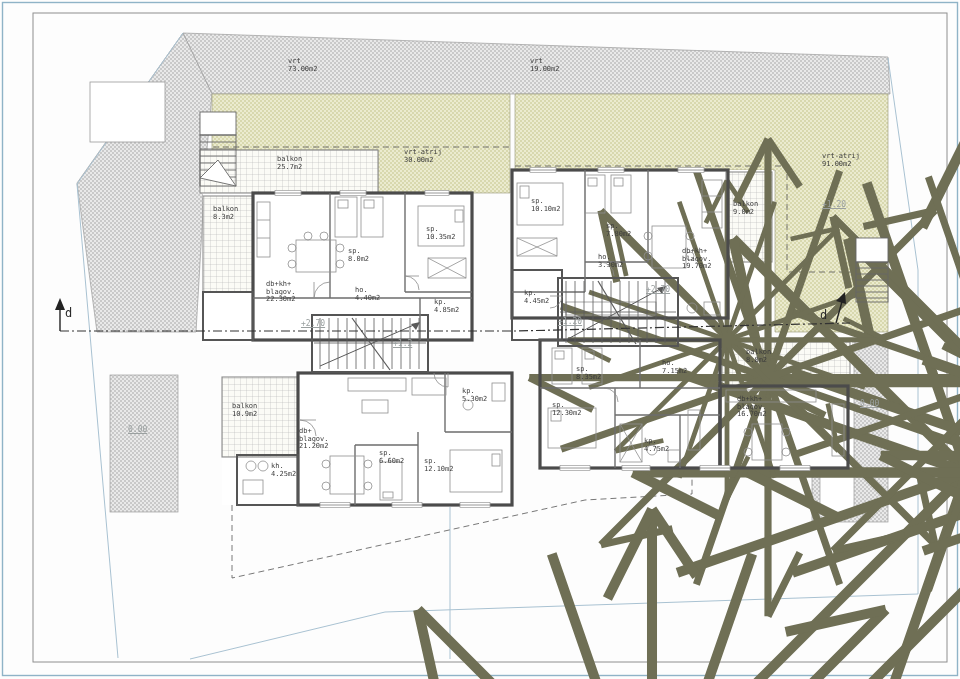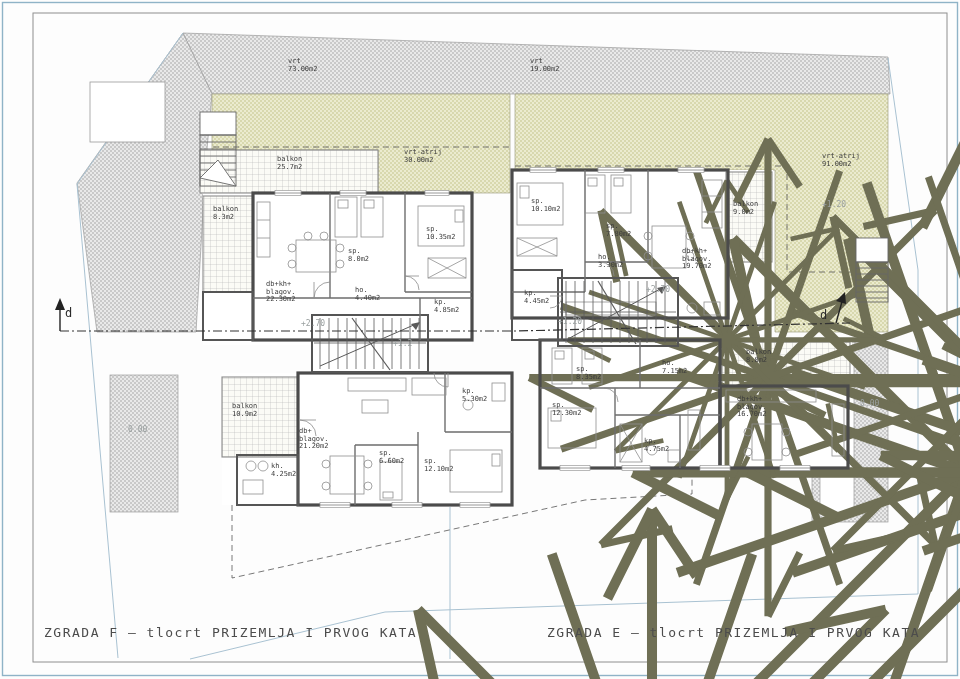"+1.20" .lvl { text-decoration: none -> underline }
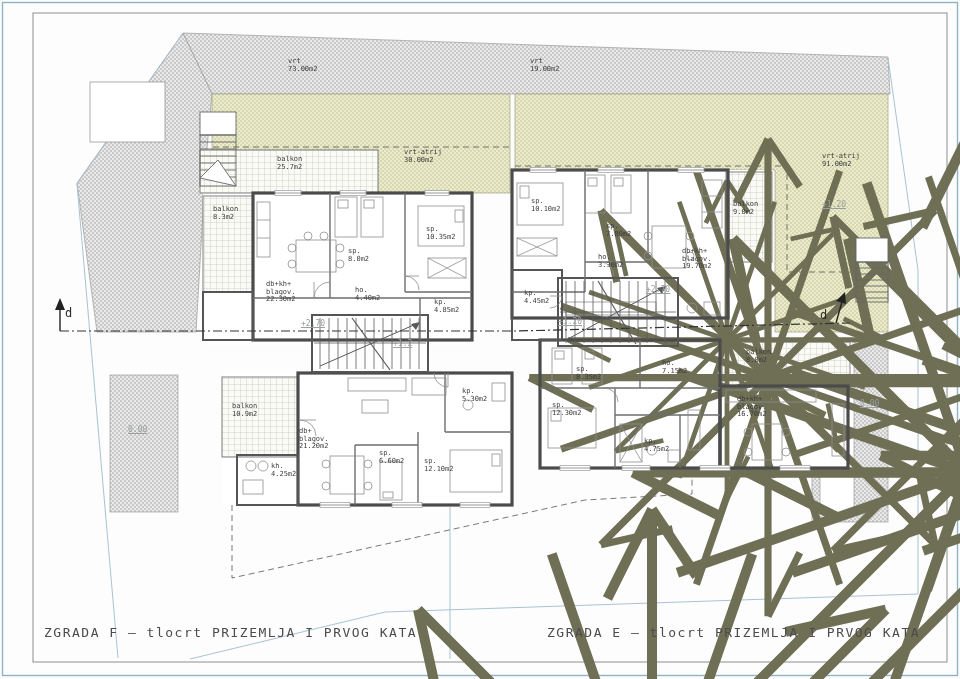"ZGRADA F — tlocrt PRIZEMLJA" div.title { html: <div>ZGRADA F — tlocrt PRIZEMLJA I PRVOG KATA</div> -> none }
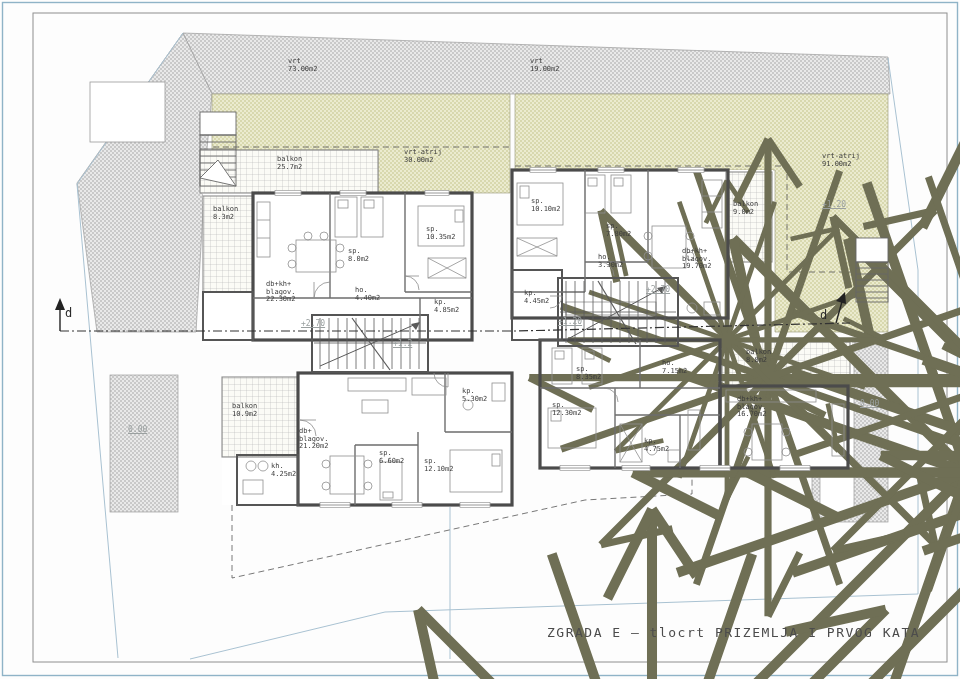"ZGRADA E — tlocrt PRIZEMLJA" div.title { html: <div>ZGRADA E — tlocrt PRIZEMLJA I PRVOG KATA</div> -> none }
